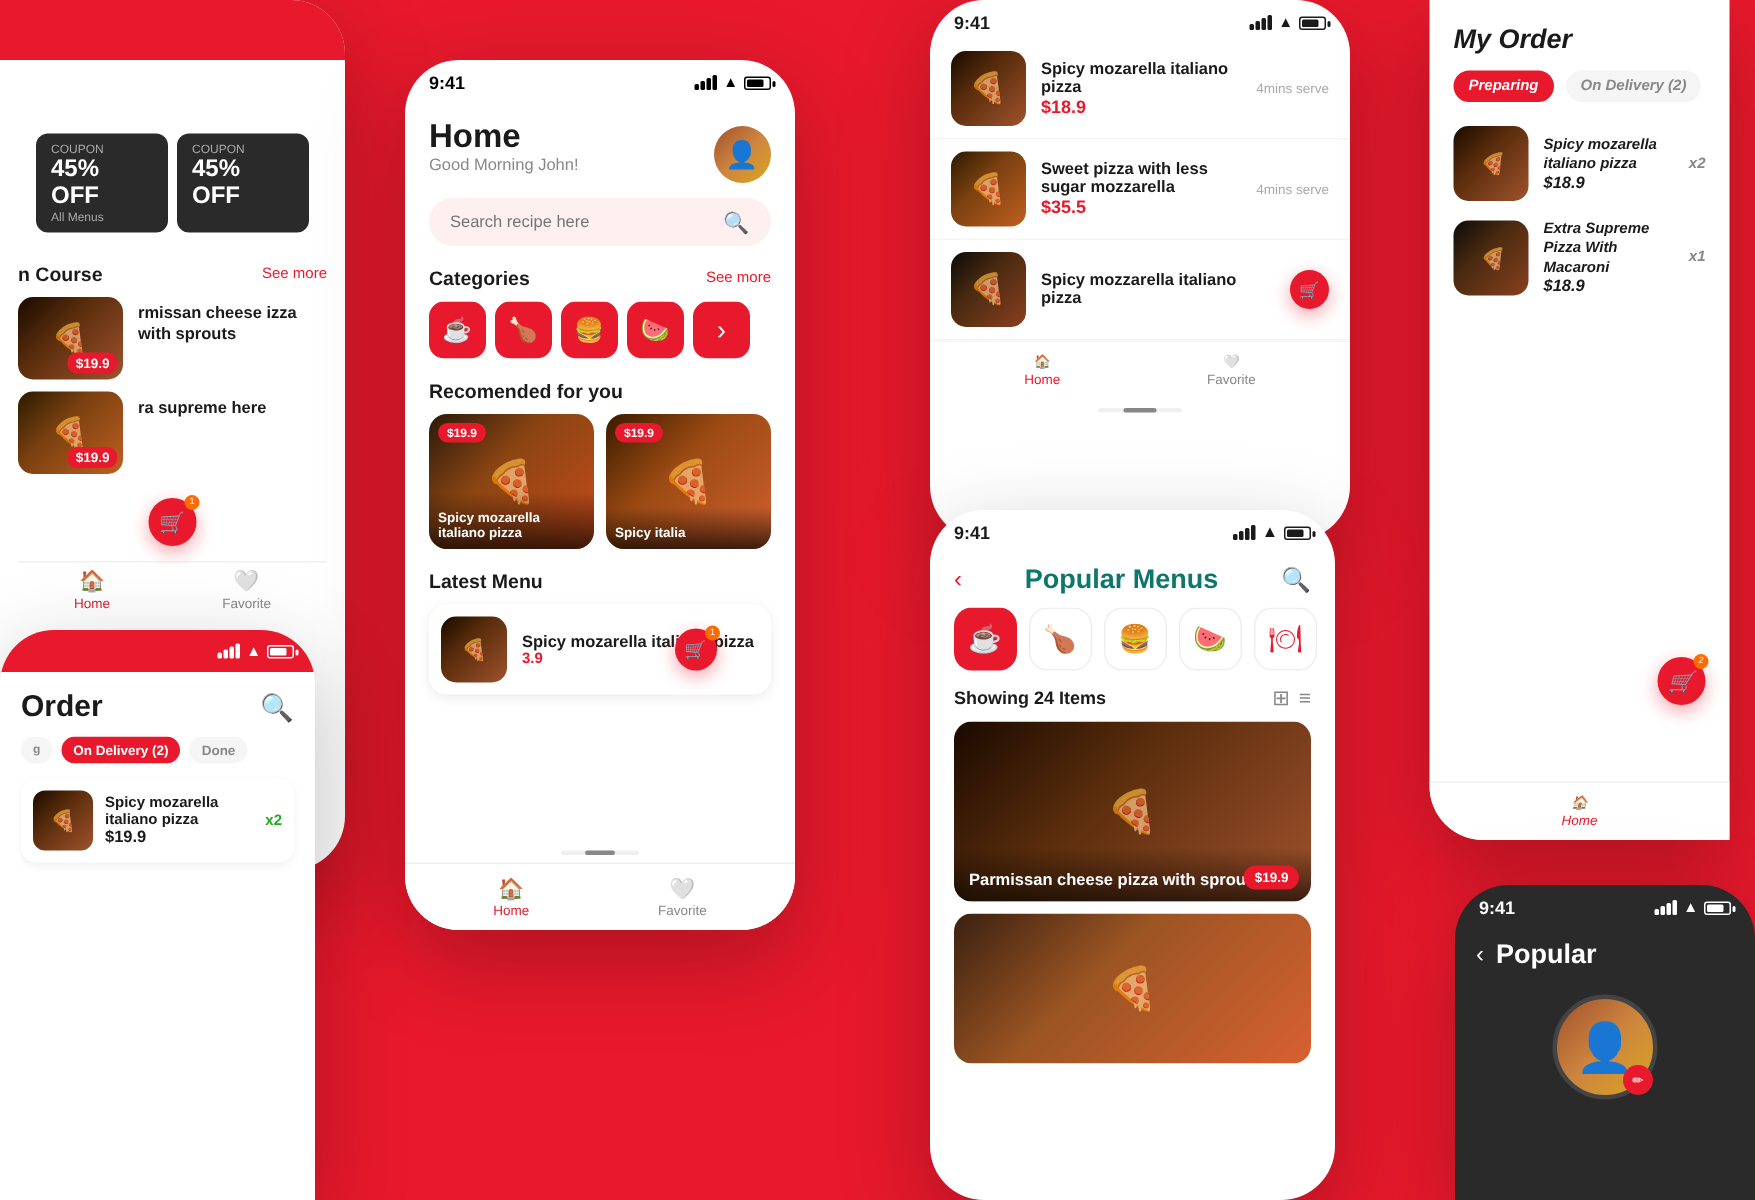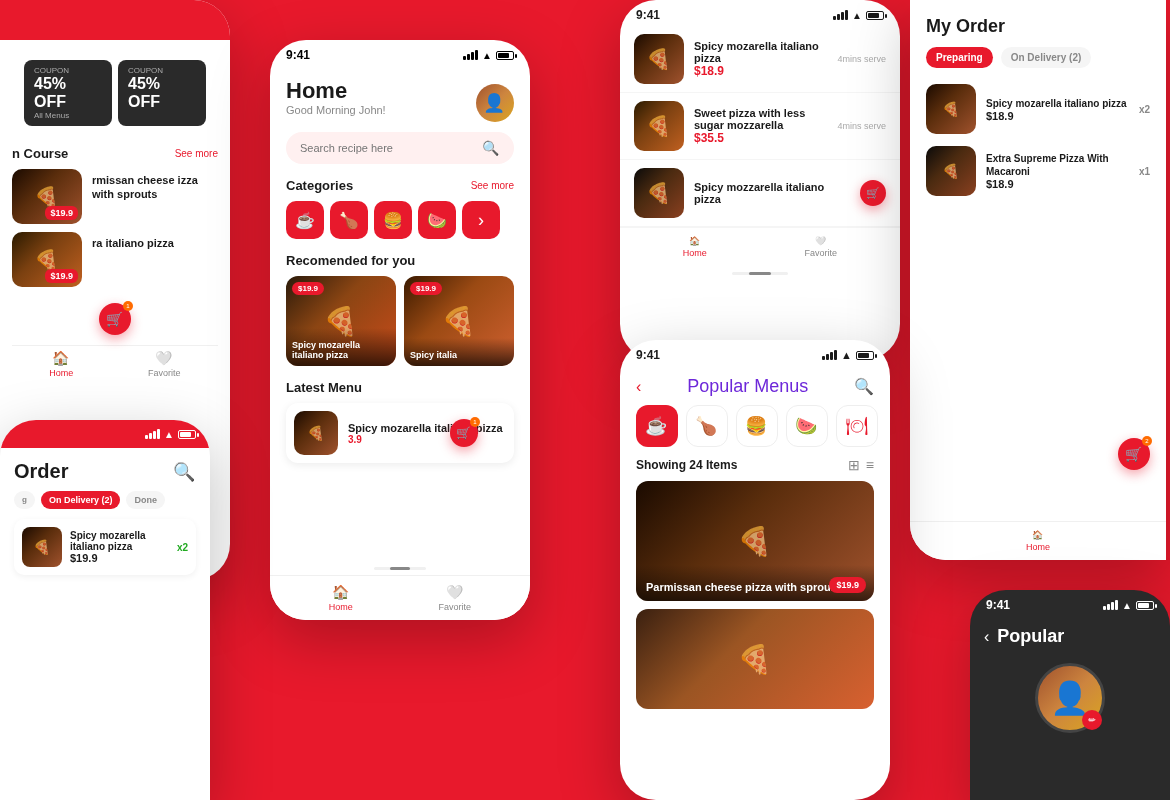"My Order" .phone2 { font-style: none -> italic; right: 4px -> 17px; width: 256px -> 200px }
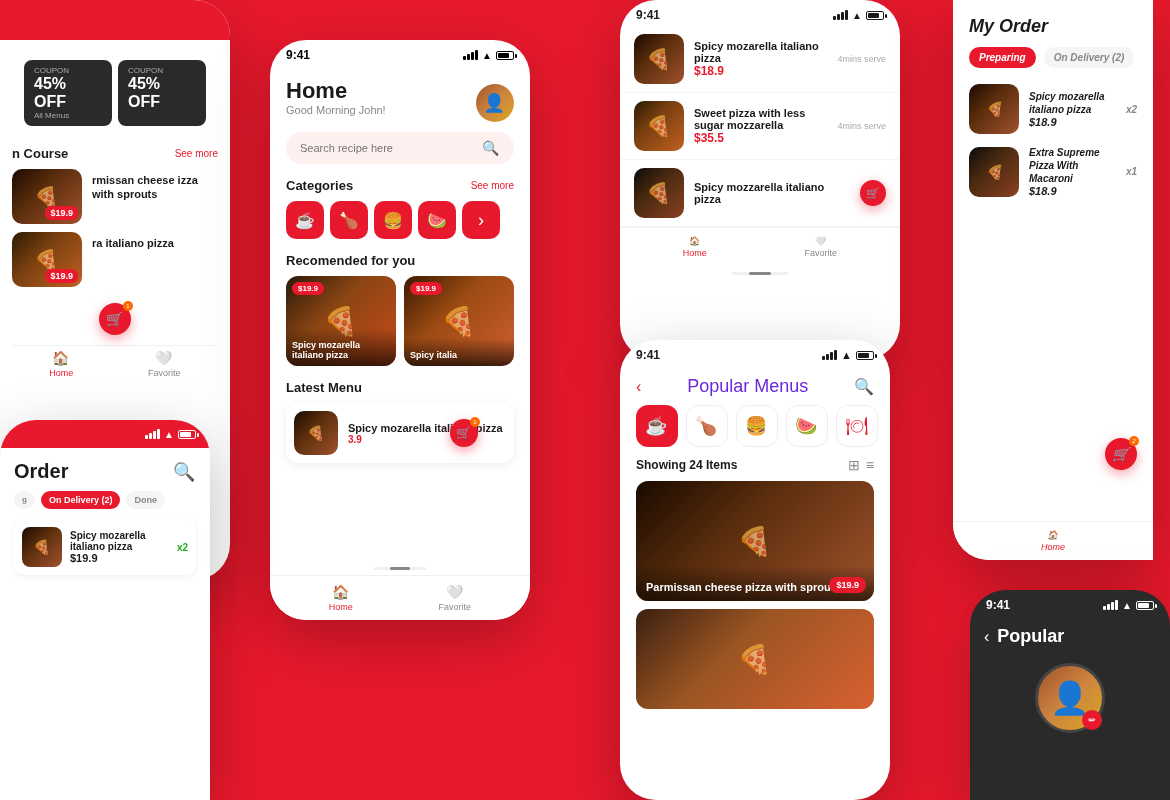"COUPON" div.coupon-row { margin-top: none -> 29px }
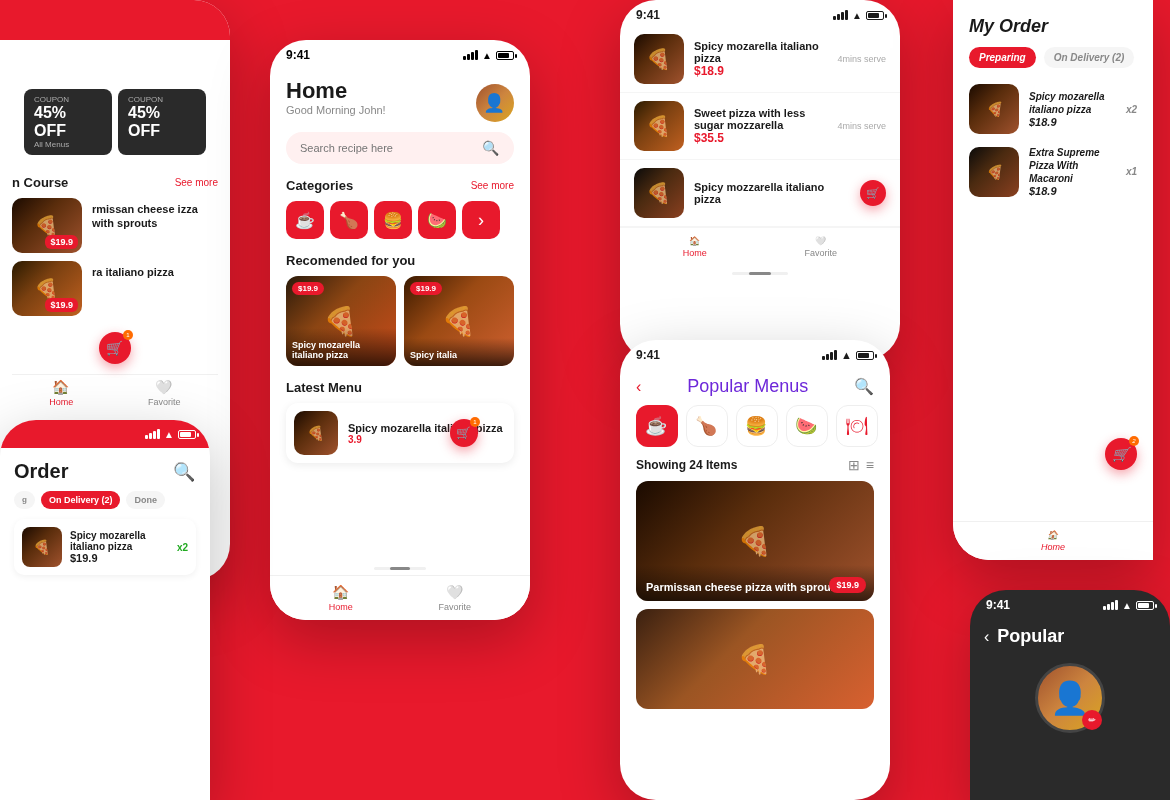"ra italiano pizza" div.menu-item-name { text: italiano pizza -> supreme here }
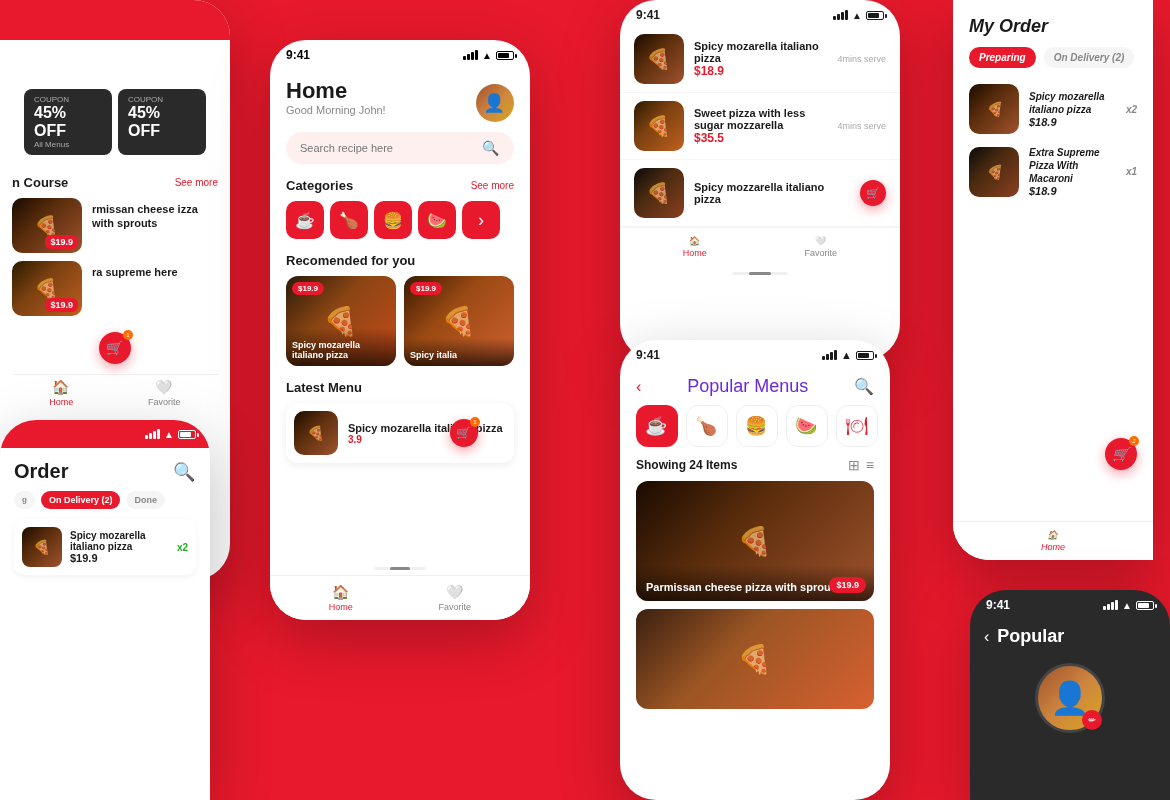"Popular Menus" .pop-title { color: #6d28d9 -> #0f766e; font-weight: 400 -> 700 }
